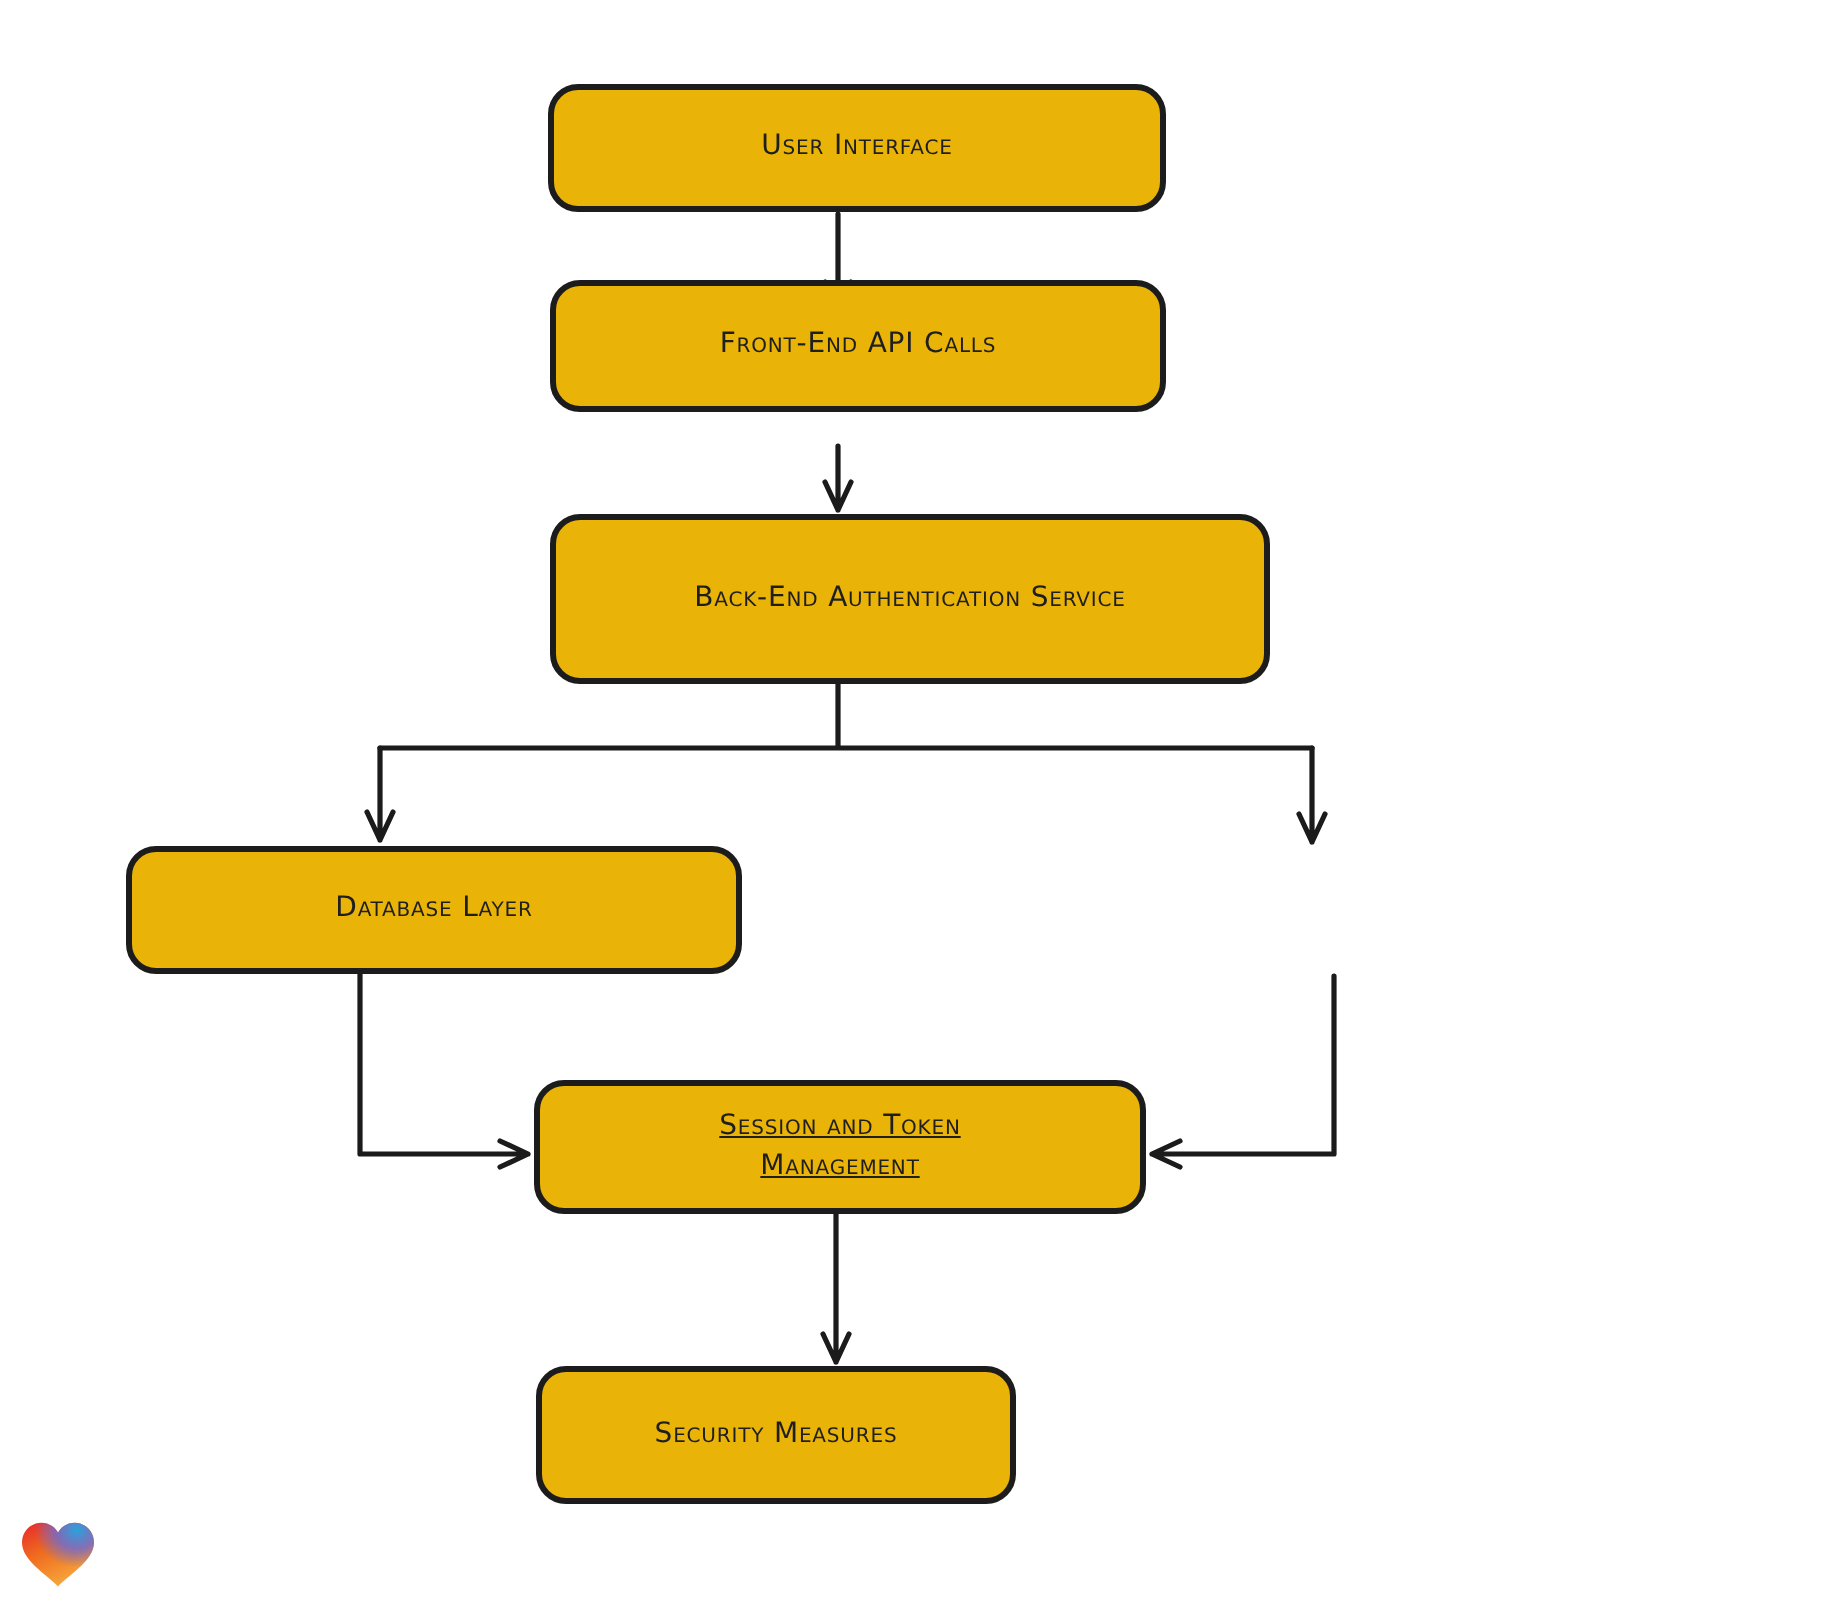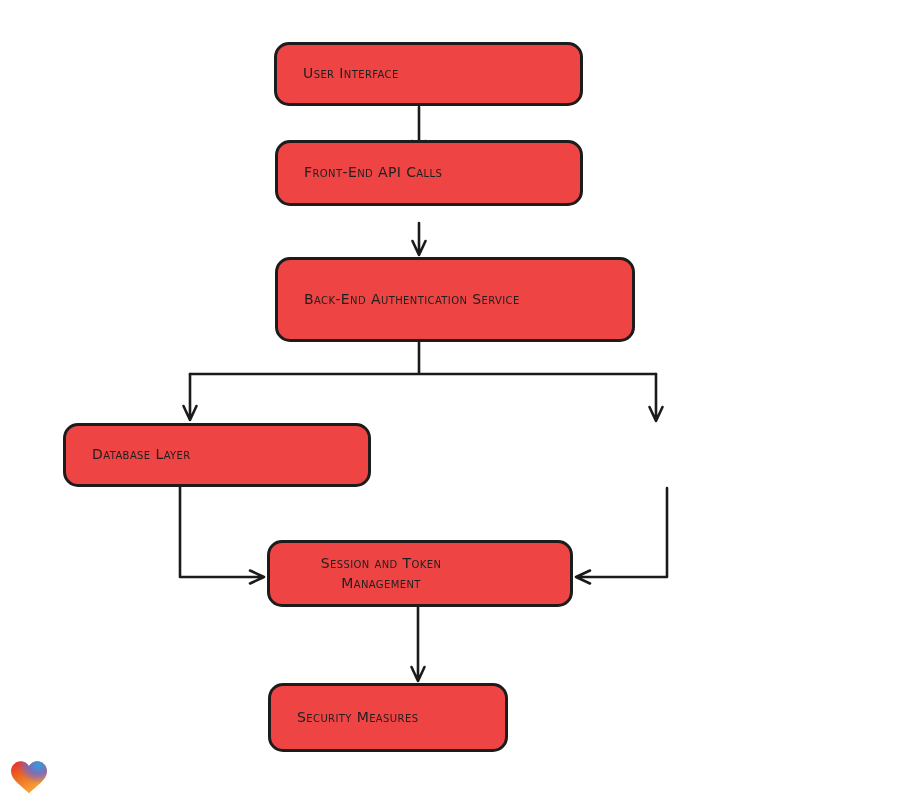"User Interface" .node { background: #ef4444 -> #eab308; justify-content: none -> center }
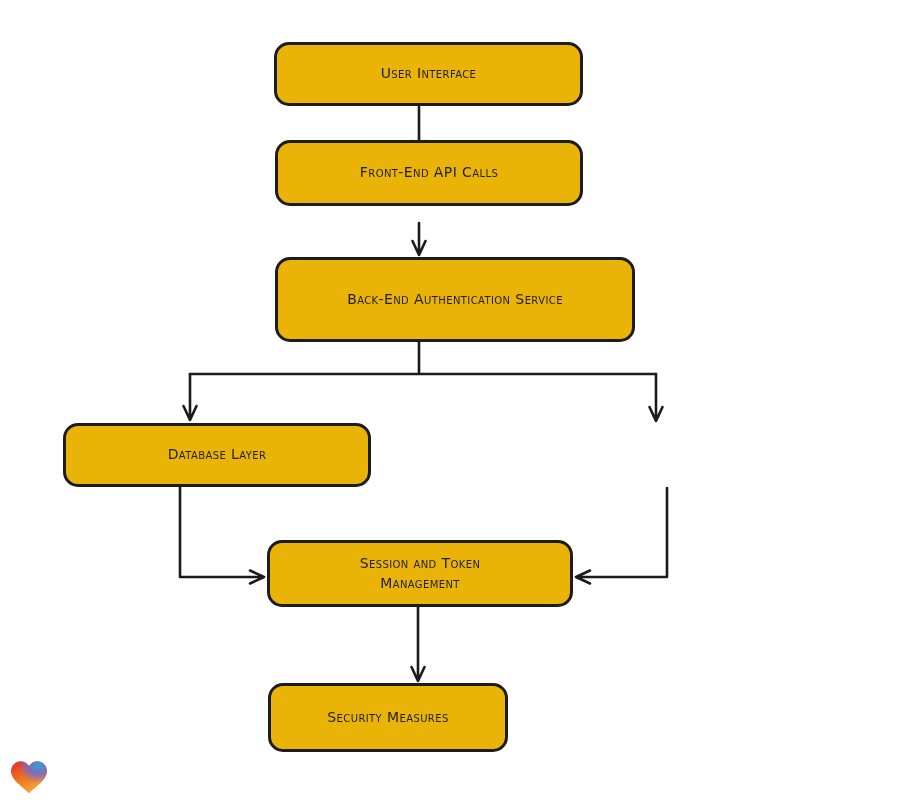"Session and Token Management" .node-6 .label { text-decoration: none -> underline }
